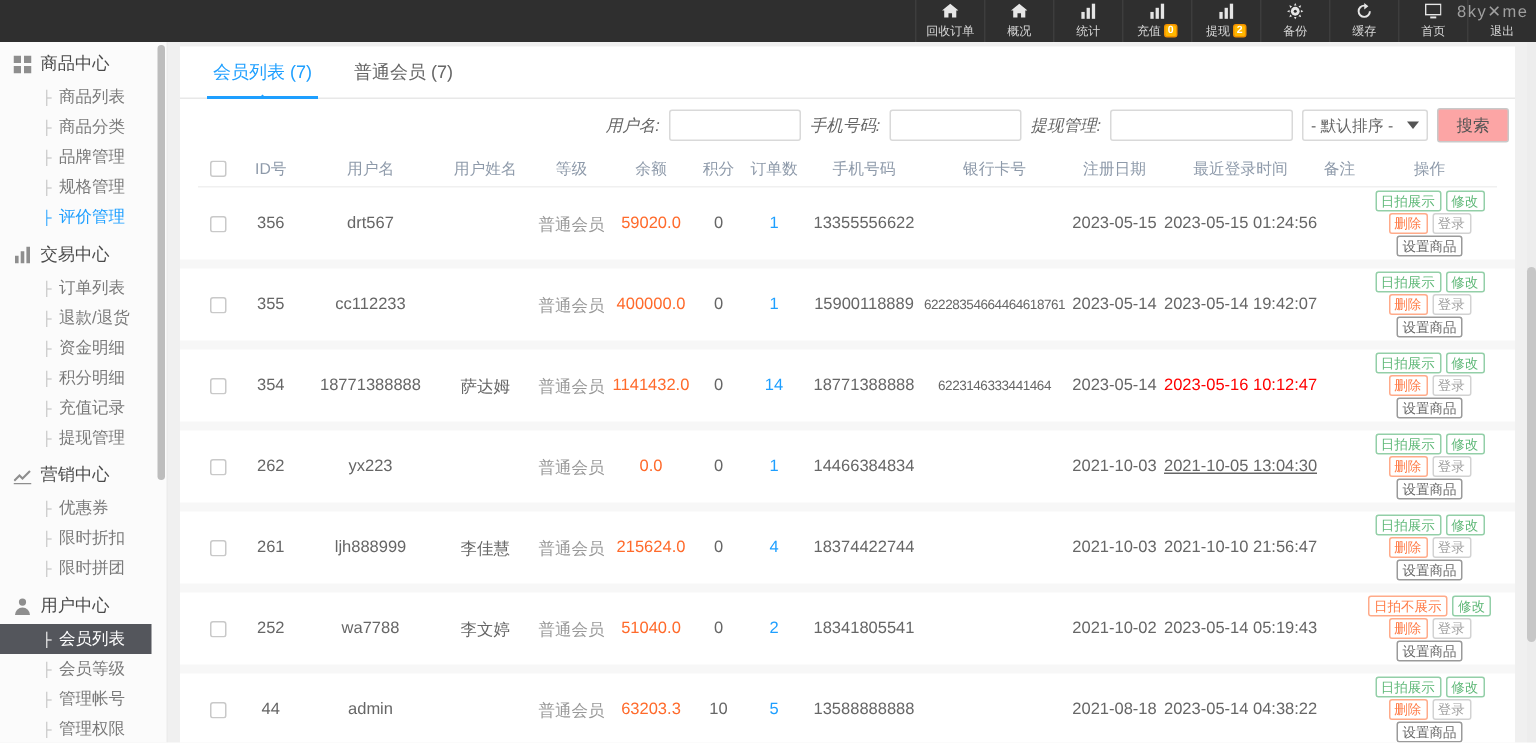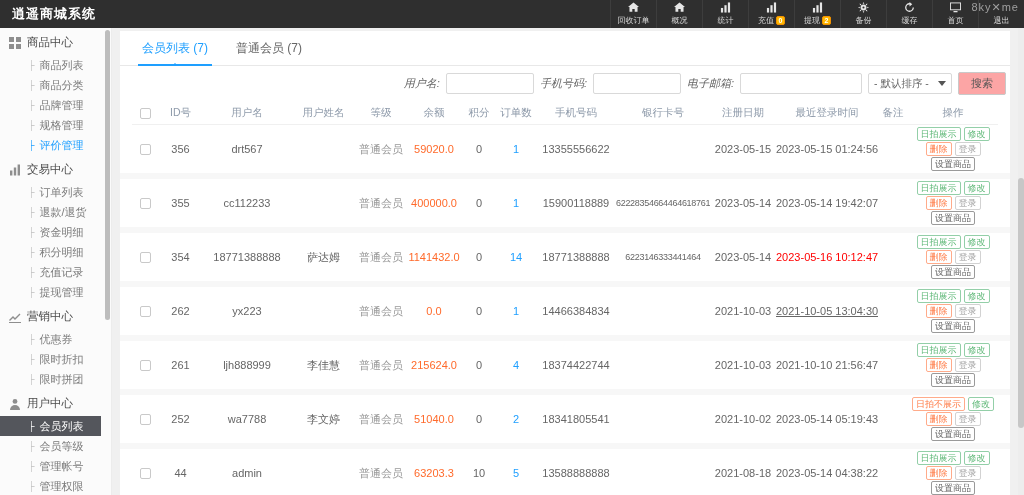"逍遥商城系统" div.app-title { html: <div>逍遥商城系统</div> -> none }
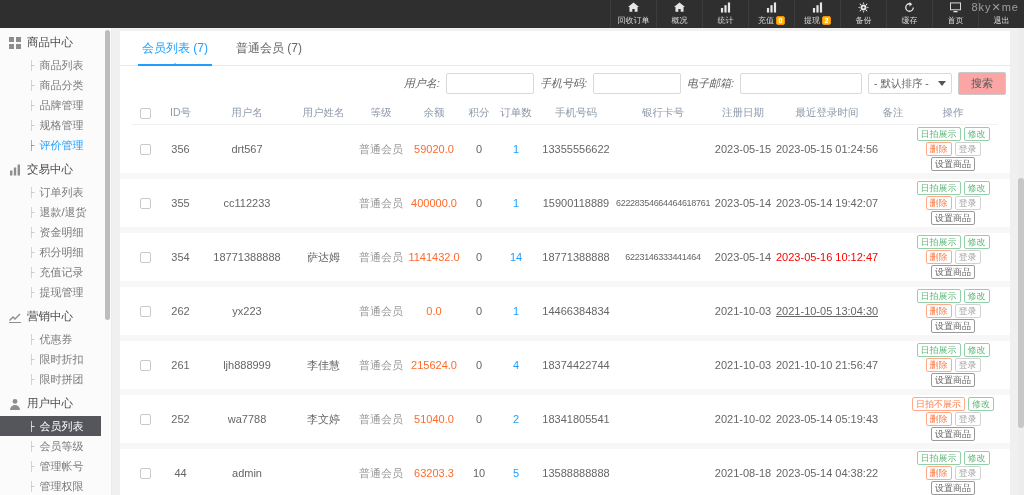"电子邮箱:" label { text: 电子邮箱 -> 提现管理 }
